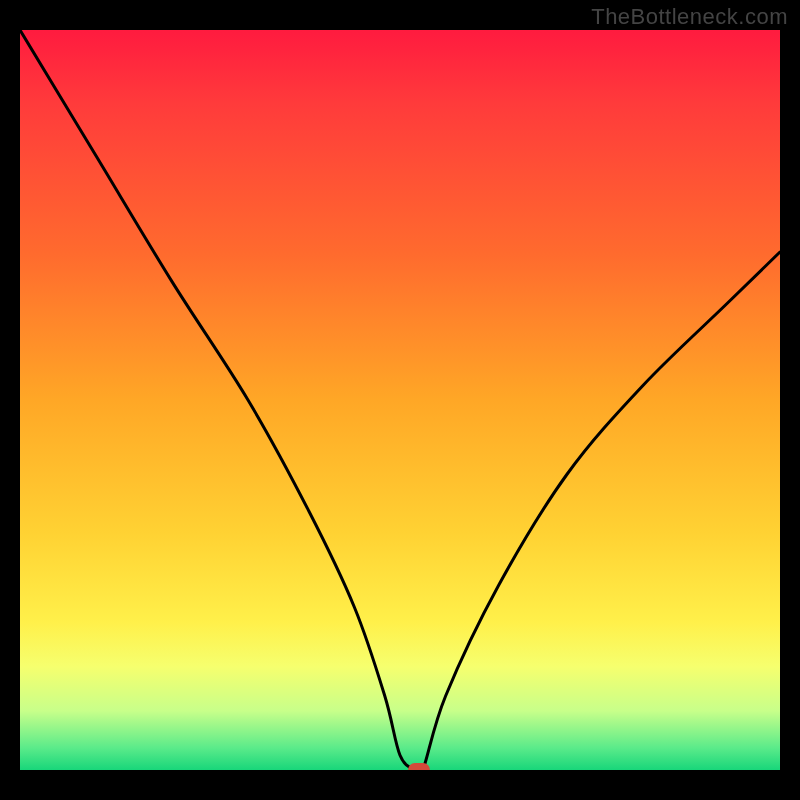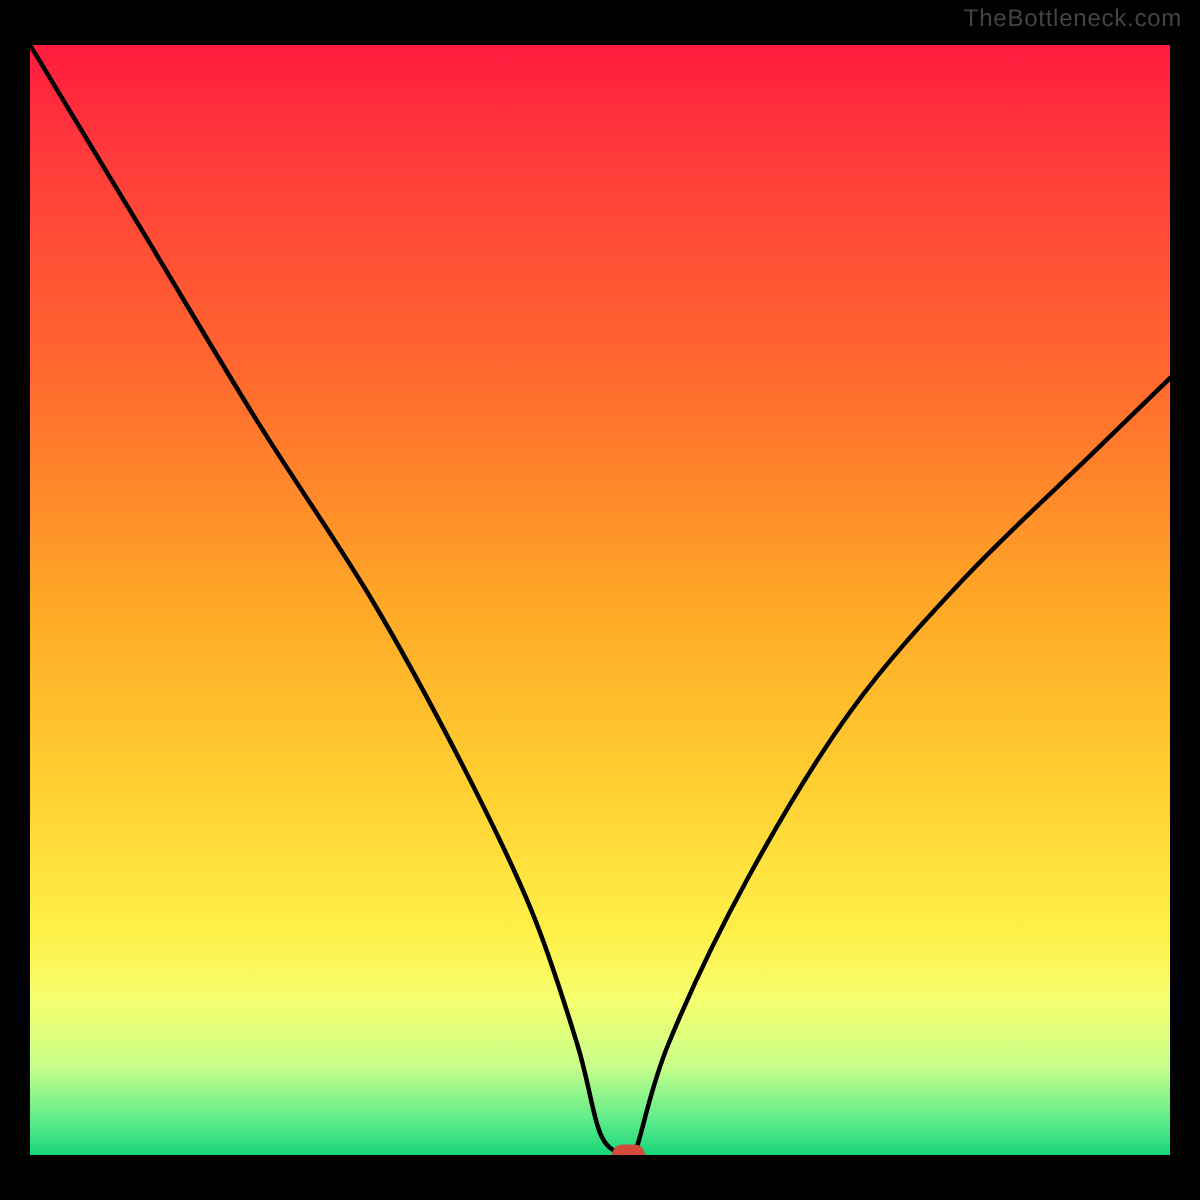"TheBottleneck.com" .watermark { font-size: 16px -> 22px }
